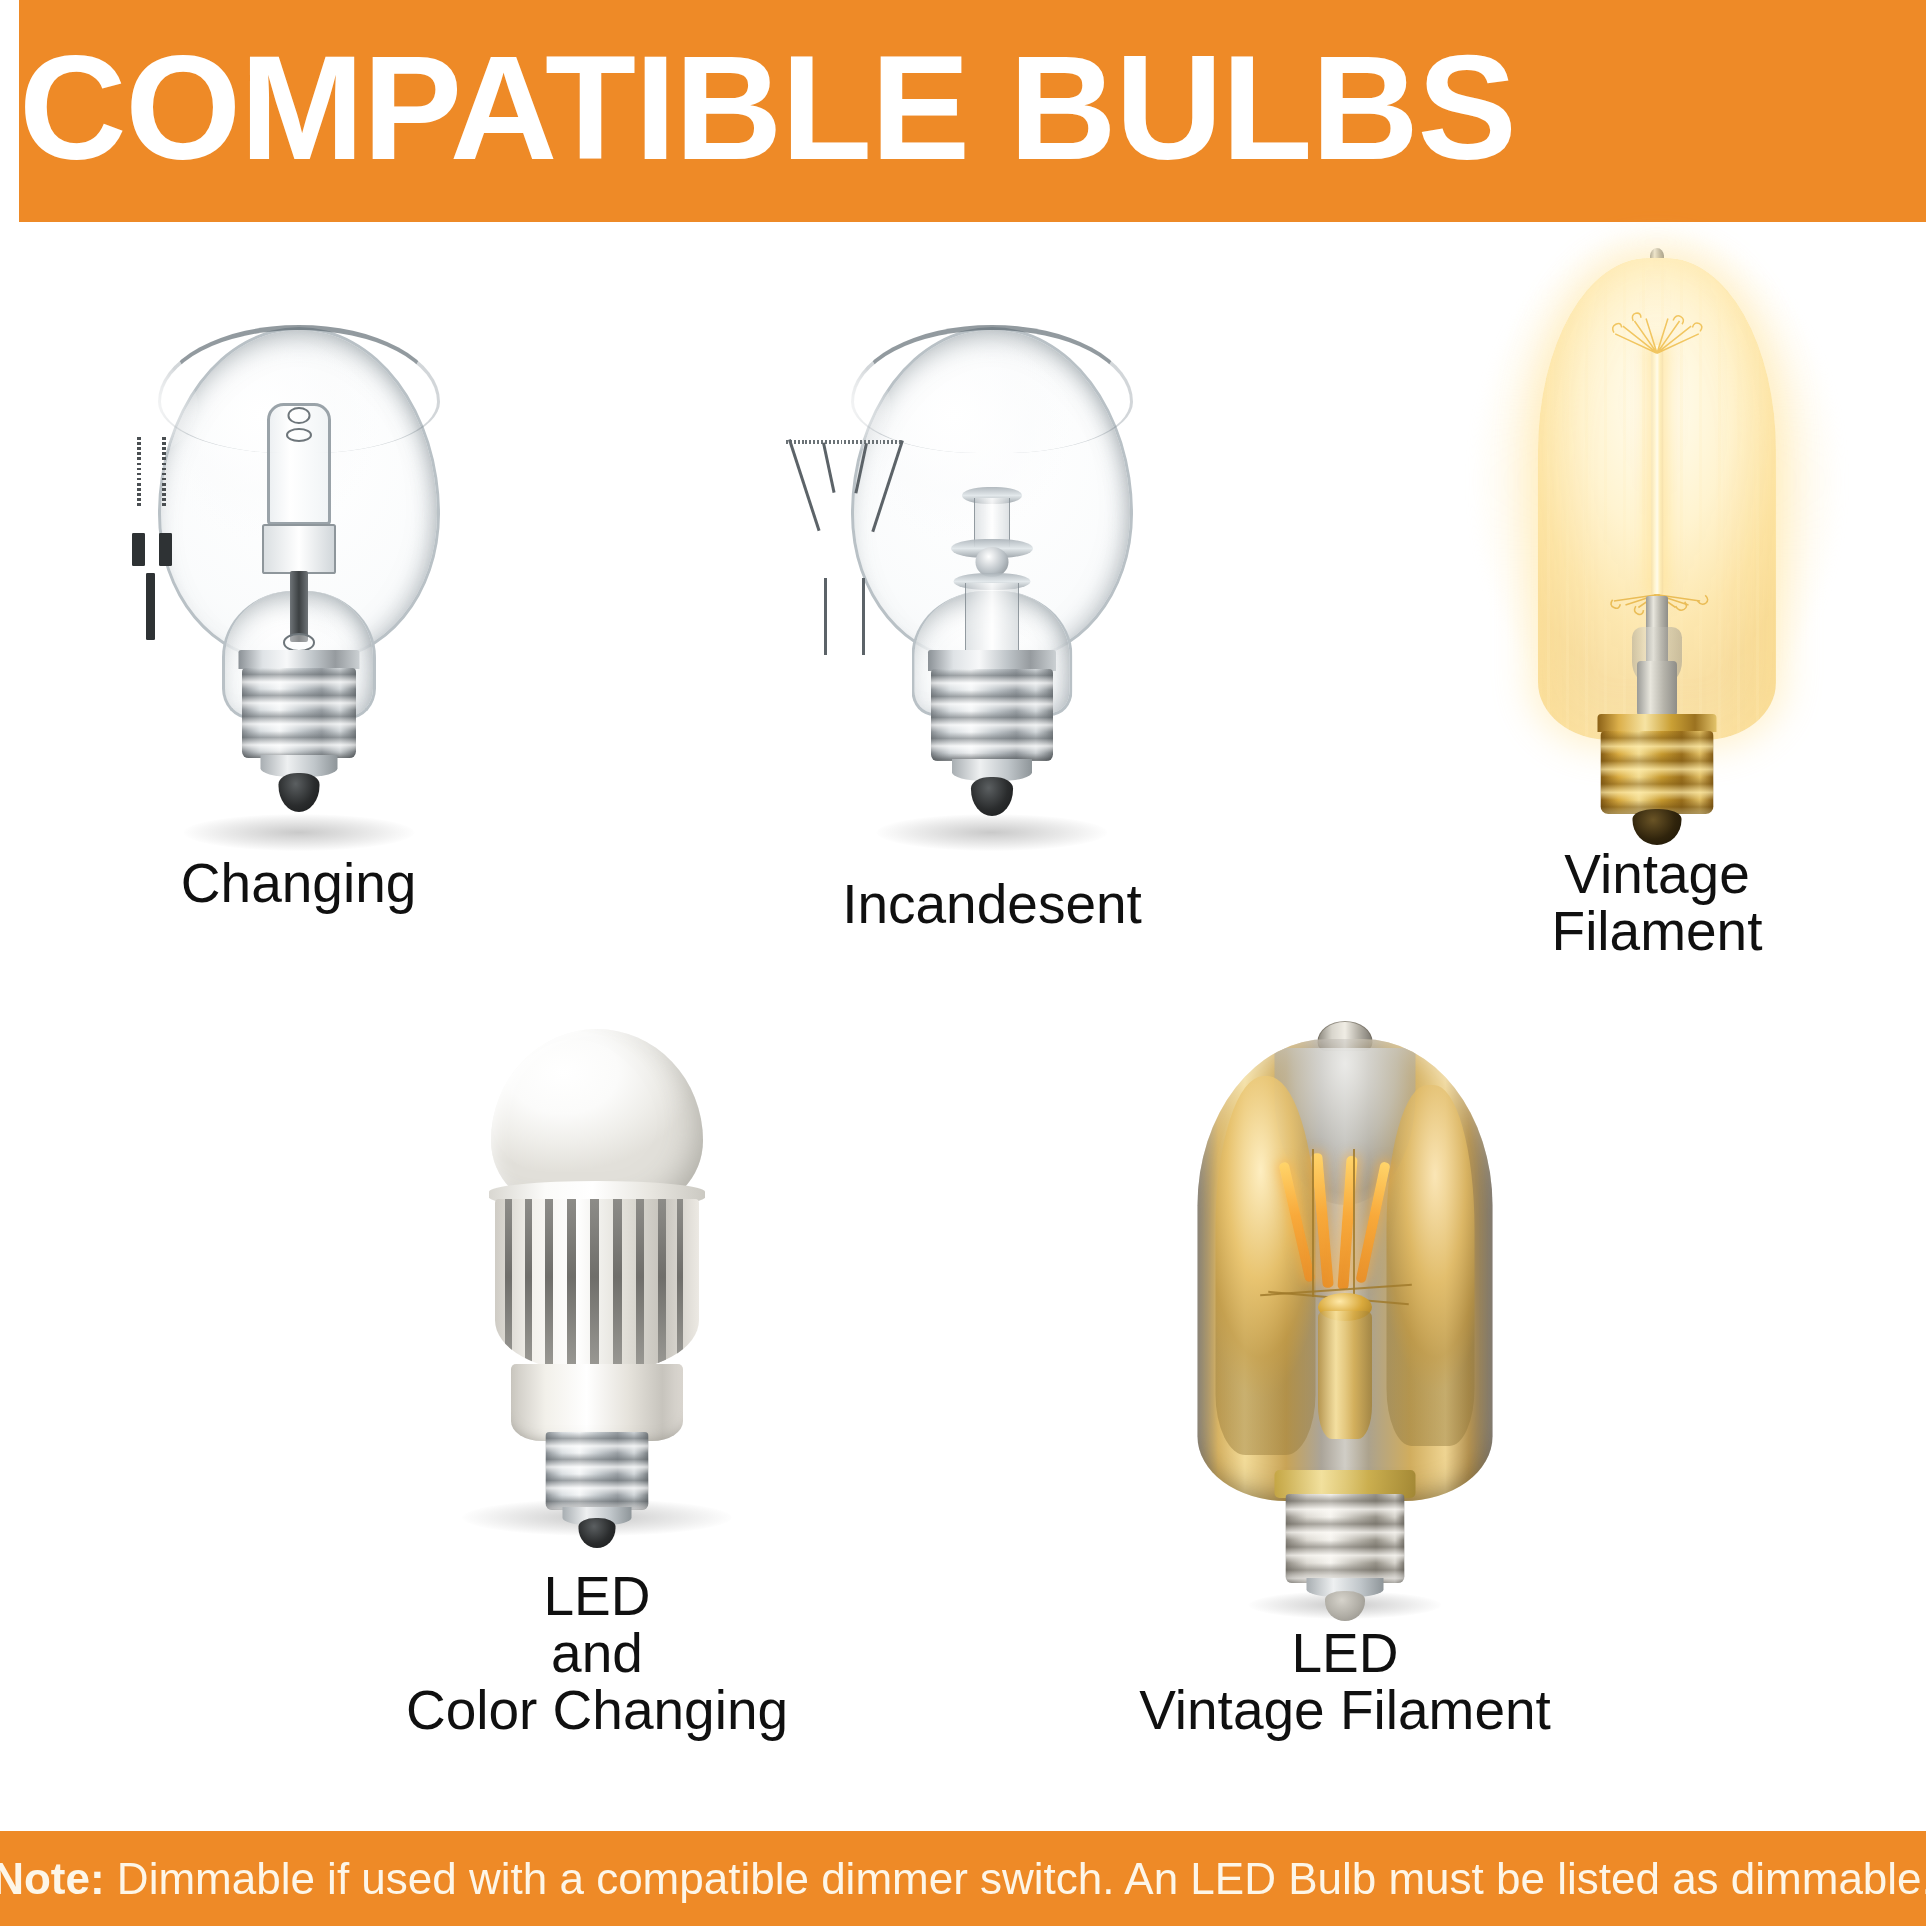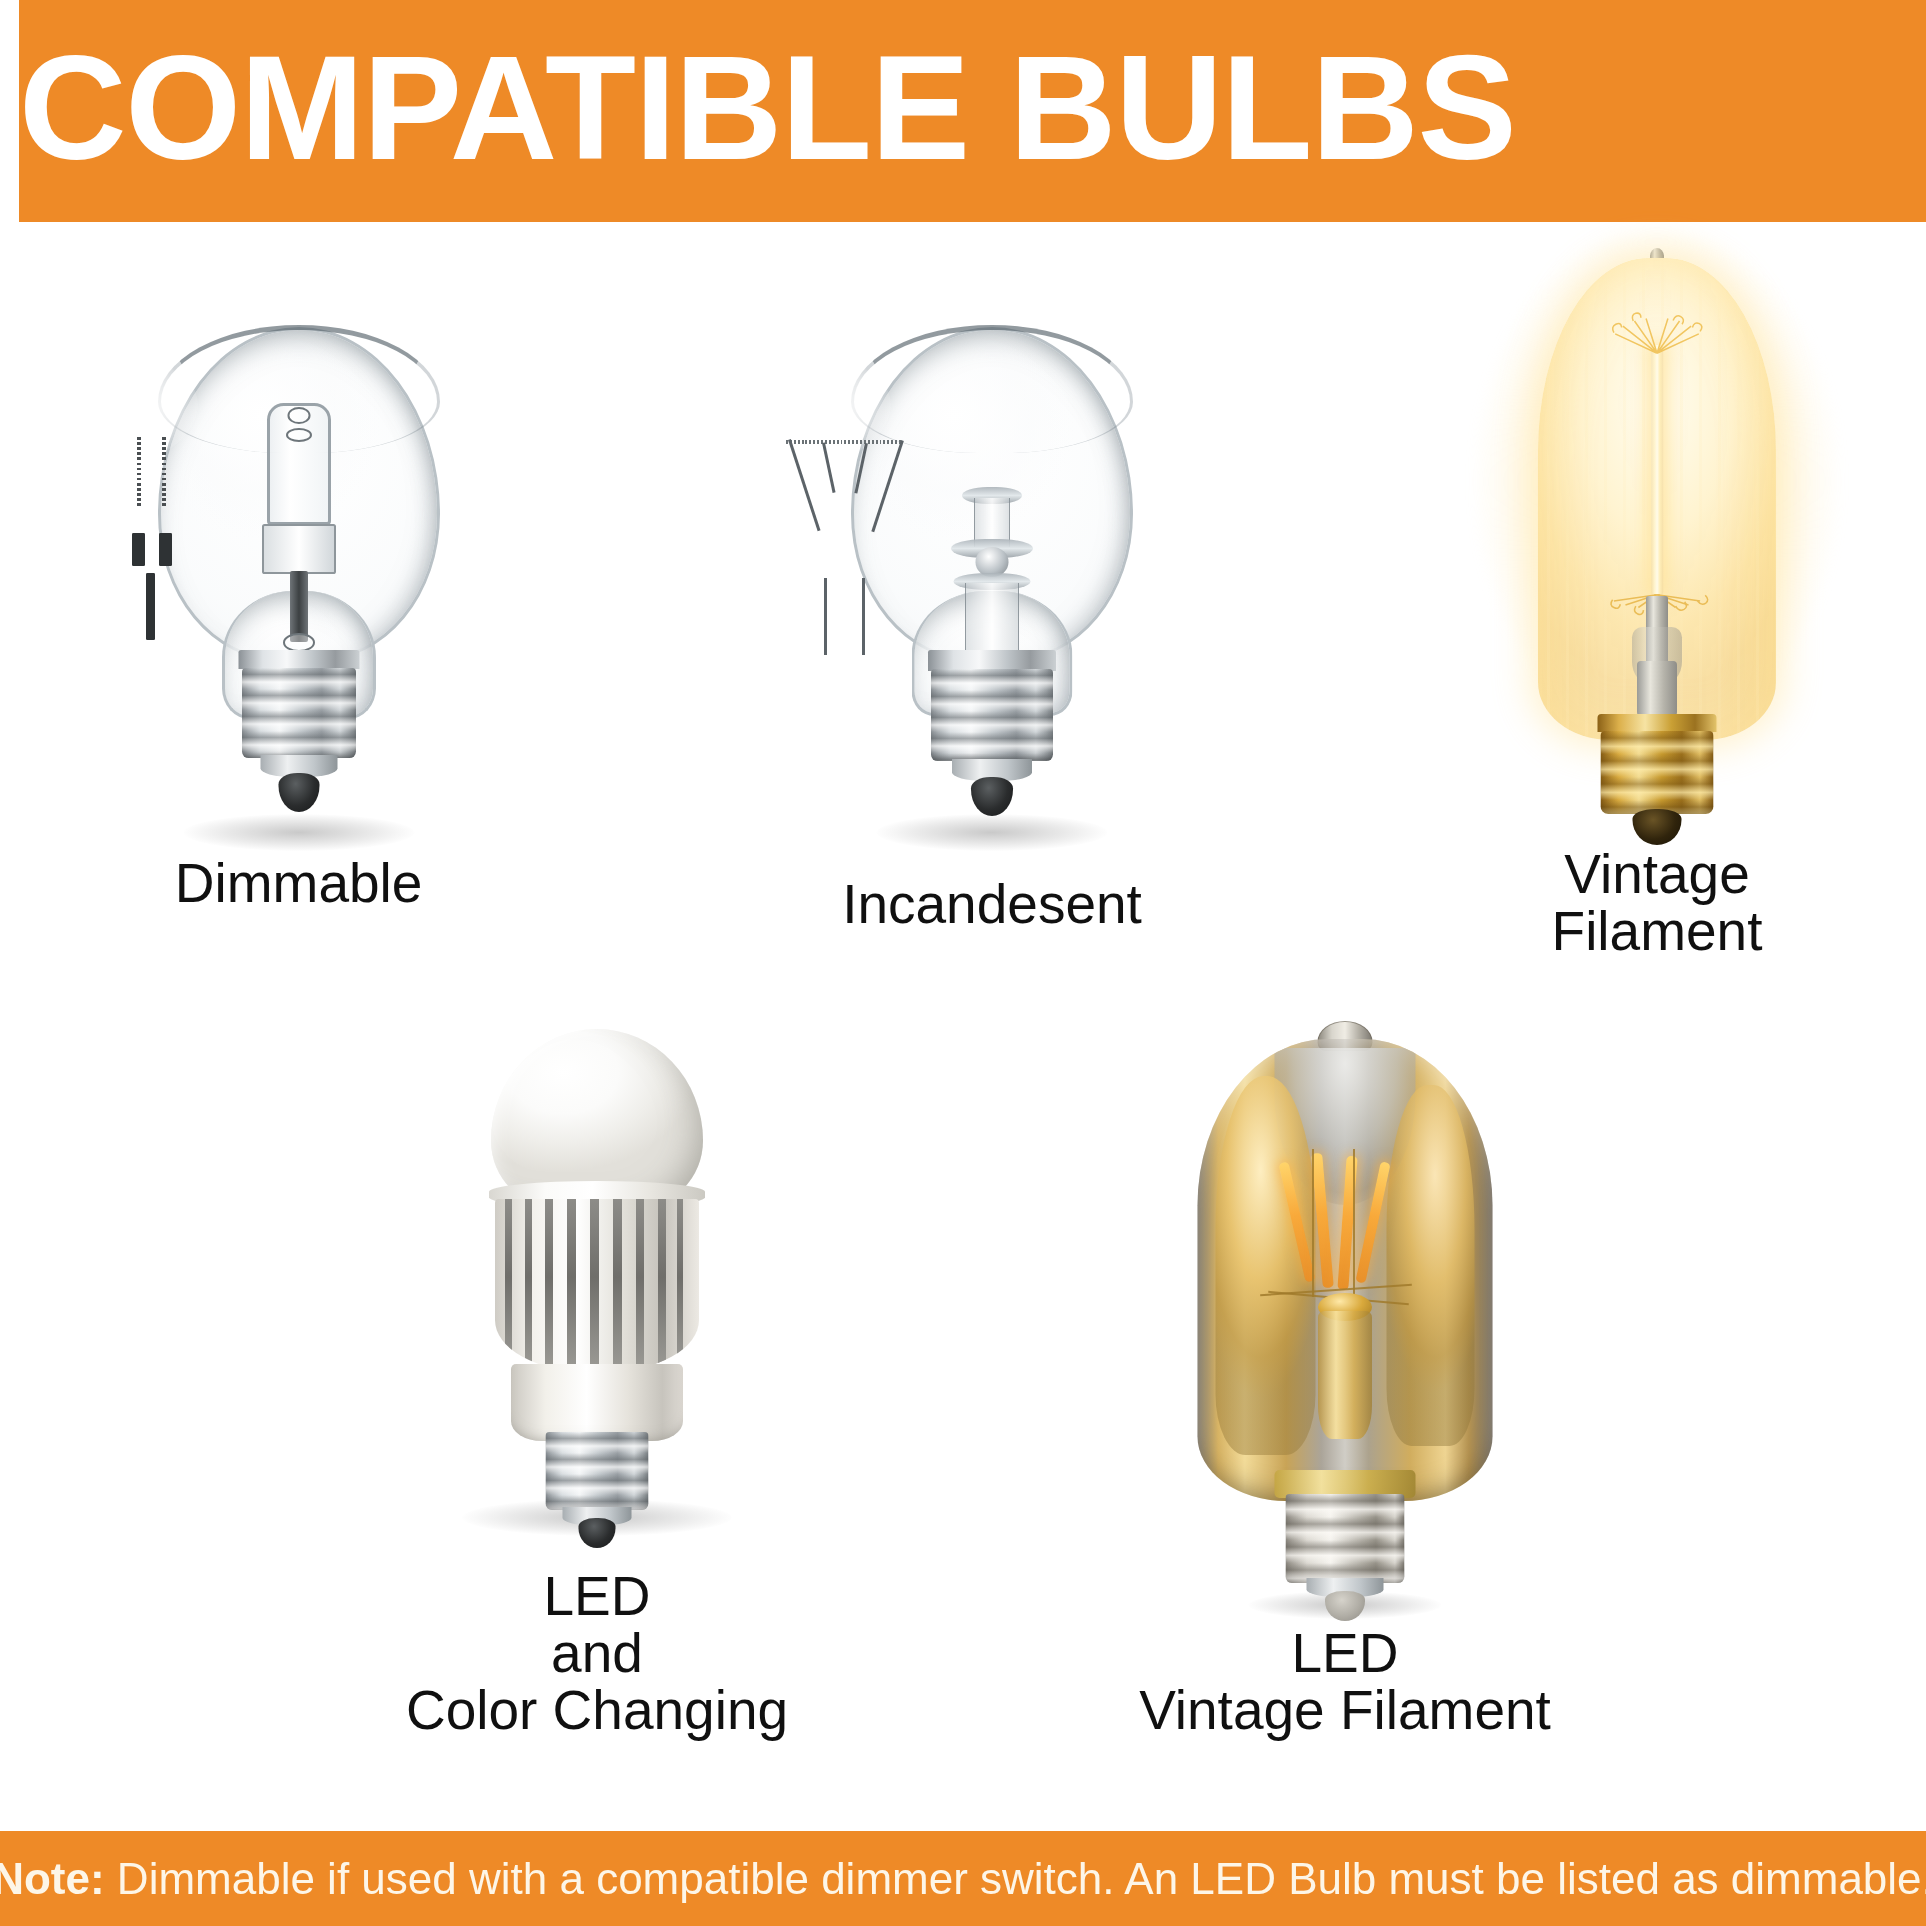"Dimmable" div.caption { text: Dimmable -> Changing }
